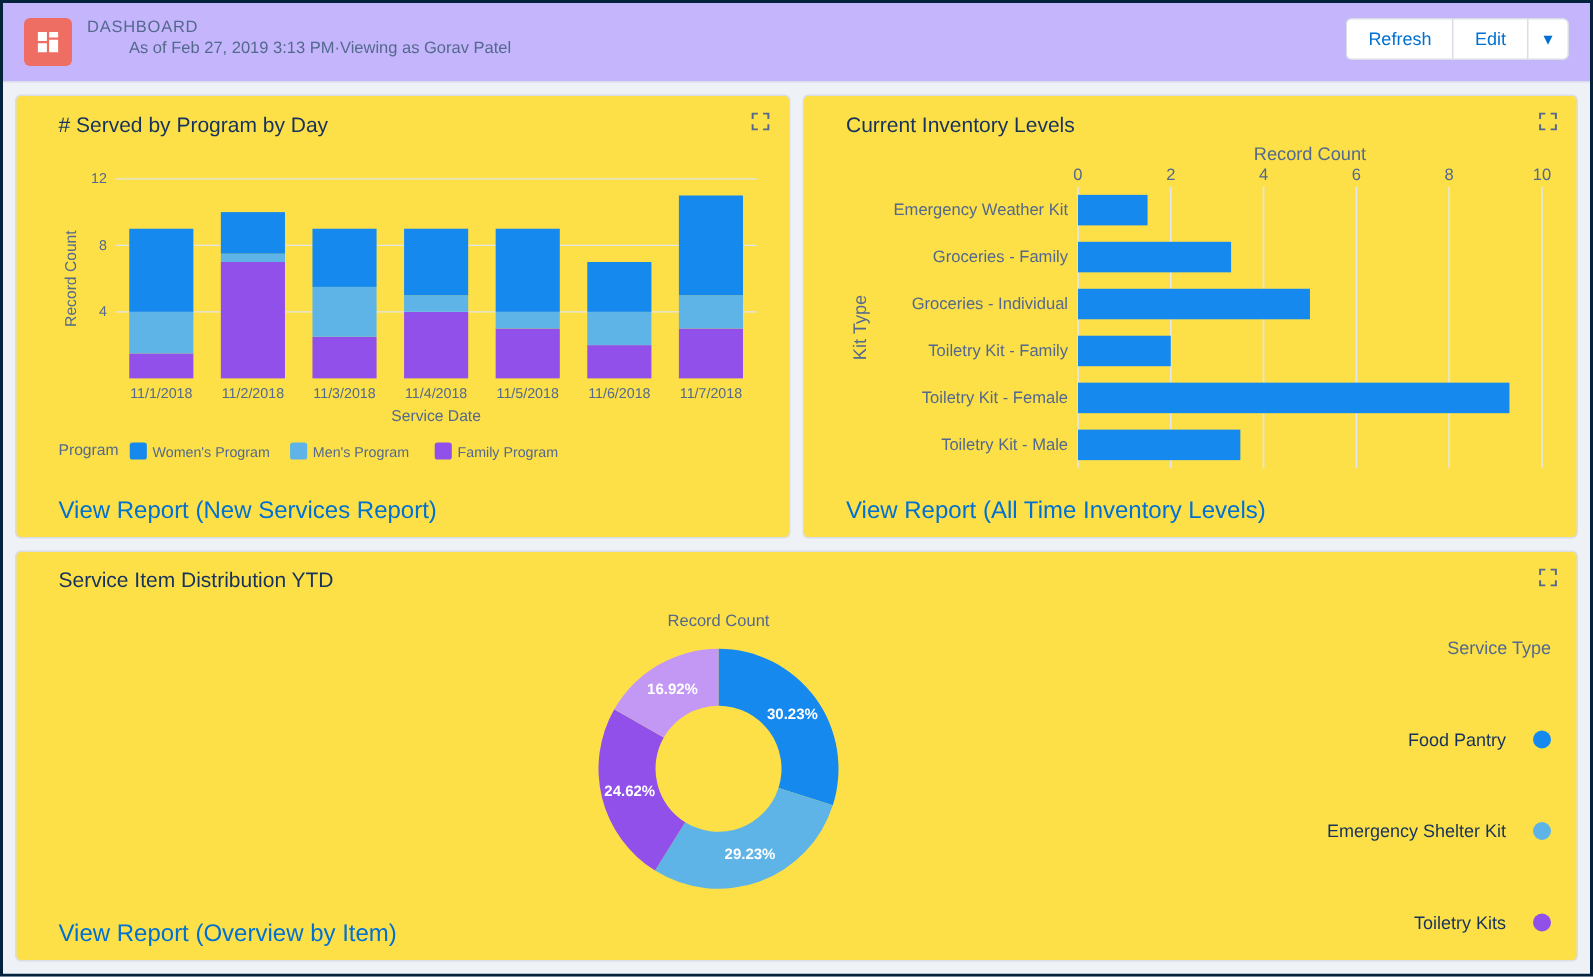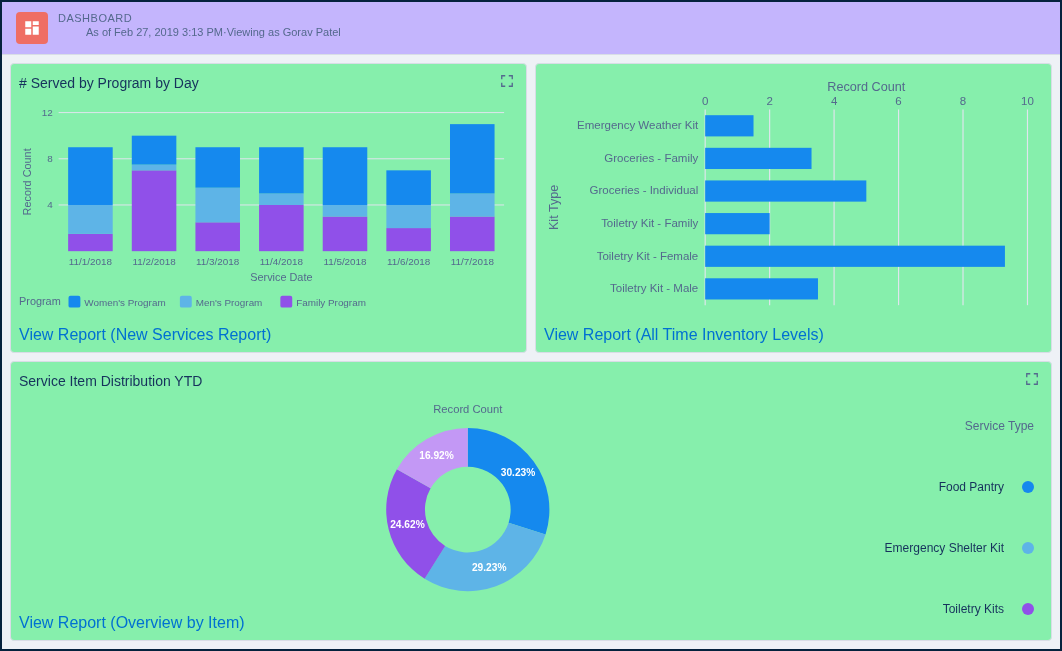"Refresh" div.header-actions { html: none -> <div> <button>Refresh</button> <button>Edit</button> <button> <span>▾</span> </button> </div> }
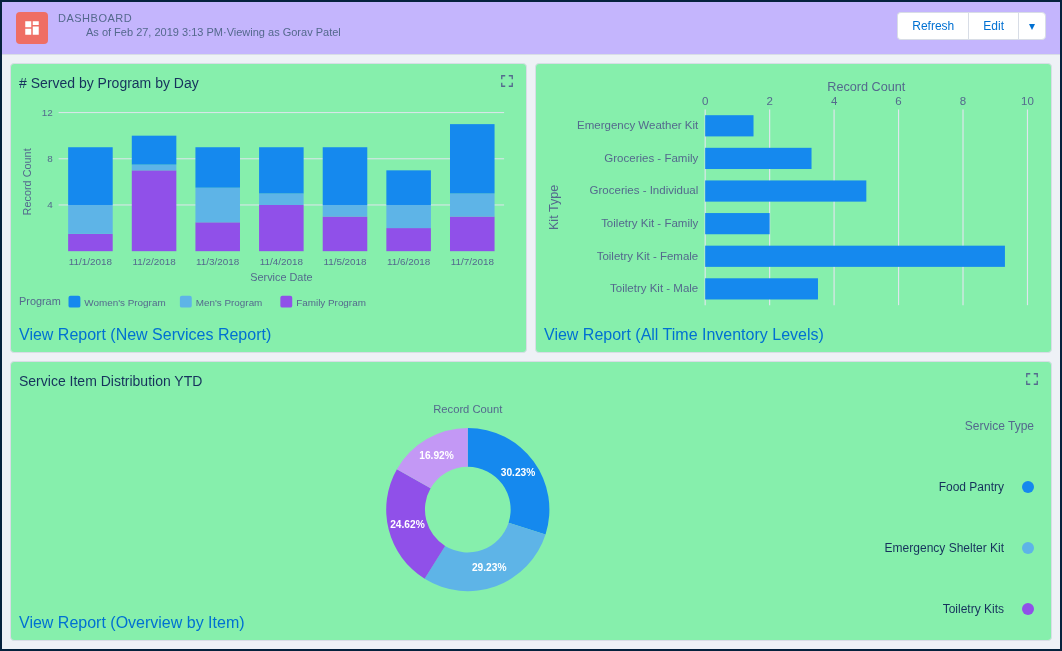"# Served by Program by" .card { background: #86efac -> #fde047; padding: 10px 12px 8px 8px -> 10px 12px 8px 28px }
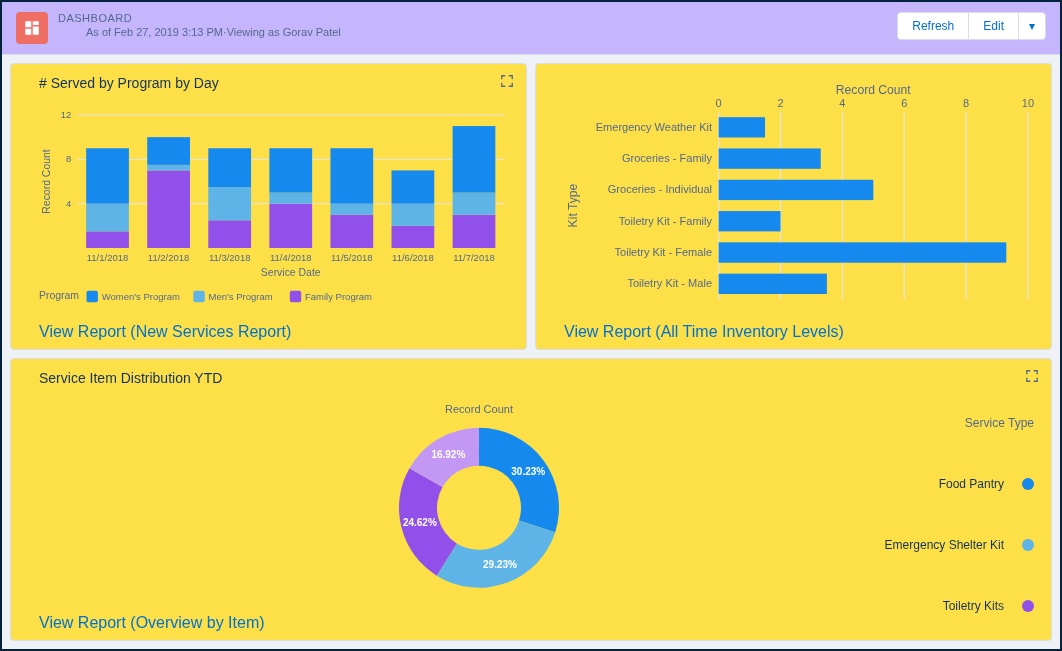"Current Inventory Levels" div.card-title-row { html: none -> <div> <div>Current Inventory Levels</div> <span> <svg> <path></path> </svg> </span> </div> }
